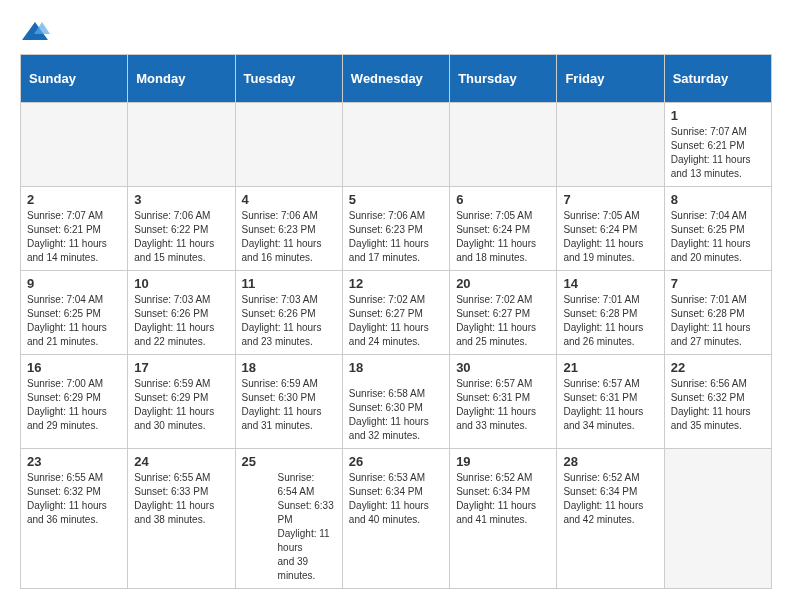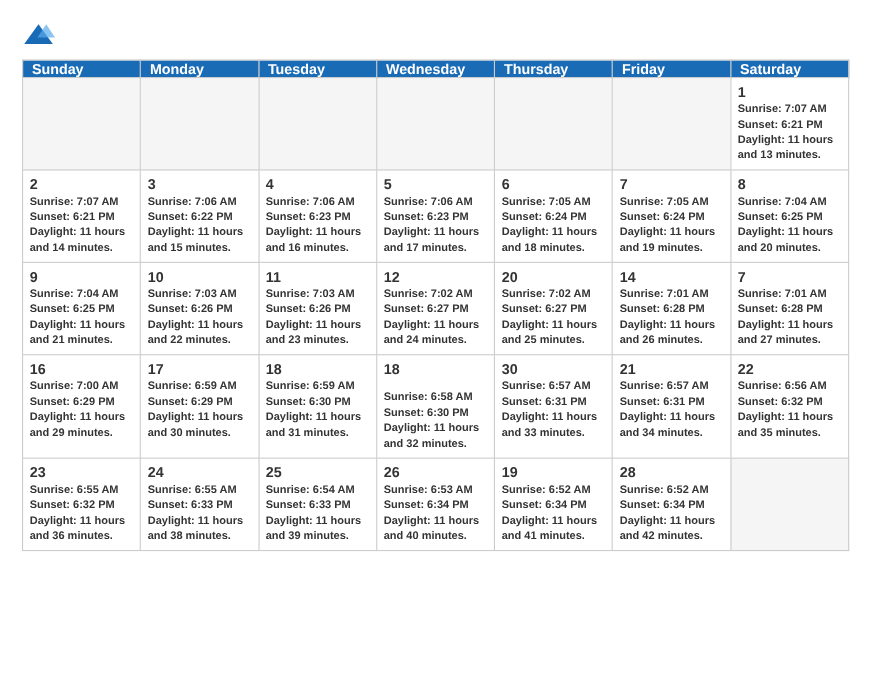"Sunday" .calendar th { padding: 0 8px -> 16px 8px }
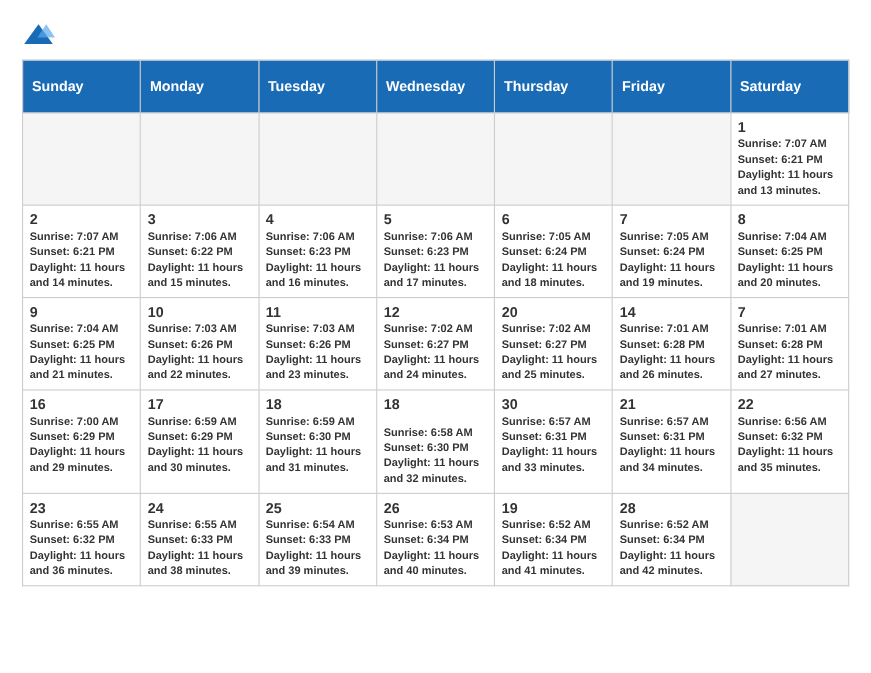"Sunrise: 7:07 AM" .day-info { font-weight: bold -> none }
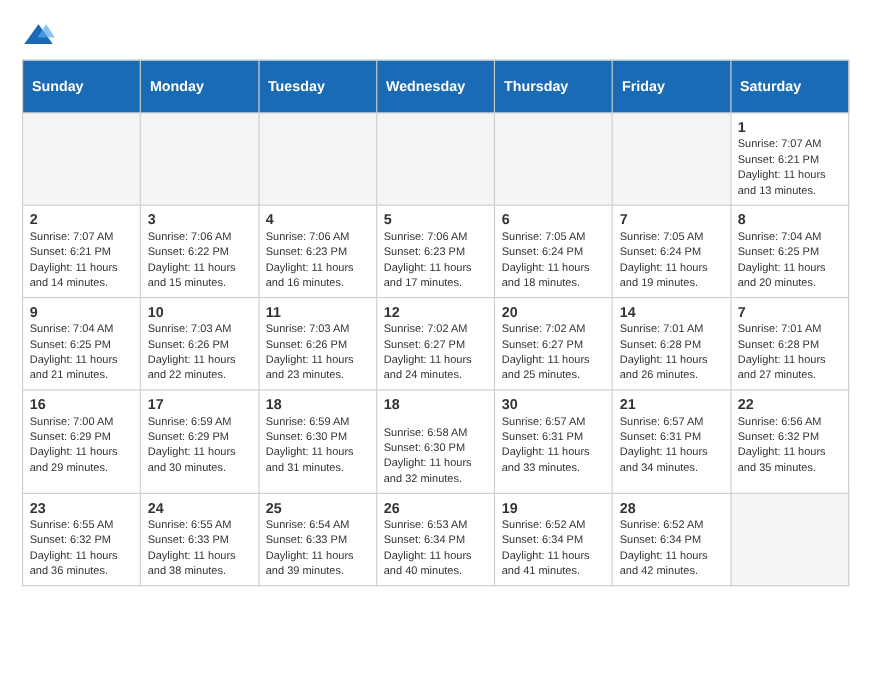"Sunrise: 6:54 AM" div.day-info { margin-left: none -> 36px }
